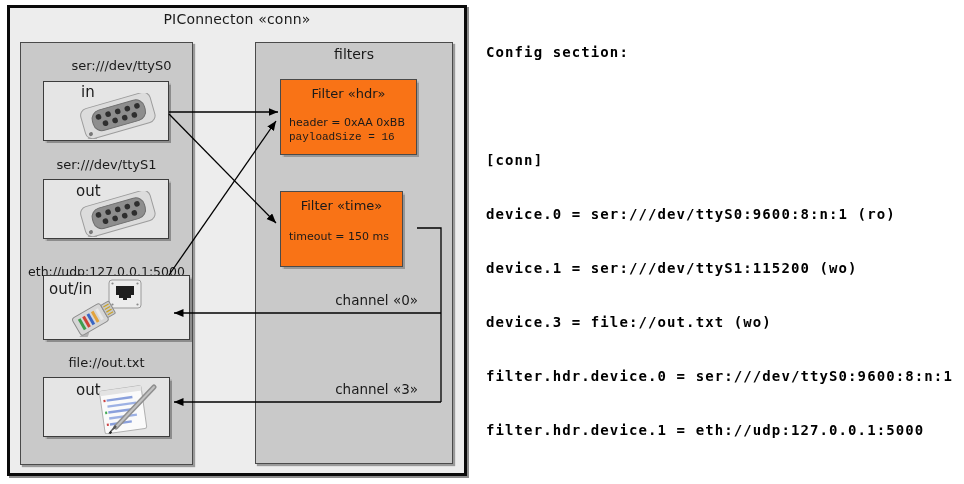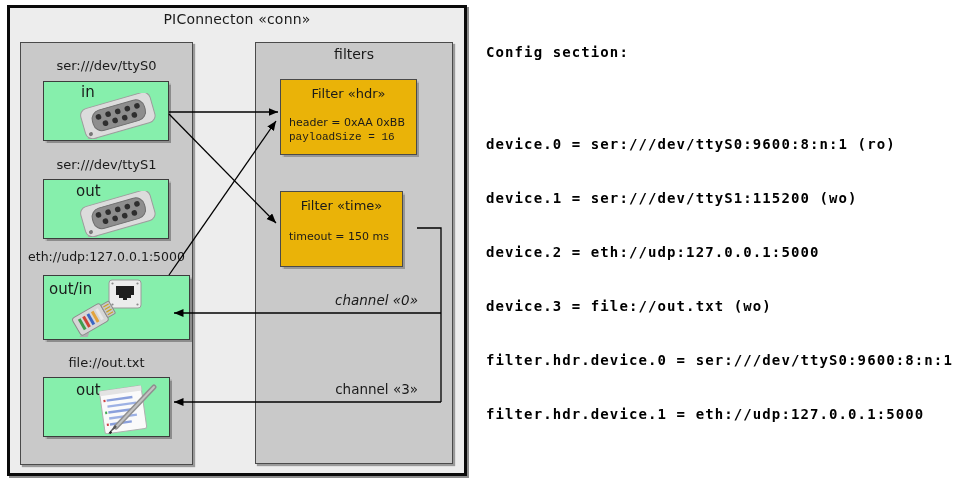"Config section:" .config-title { margin-bottom: 2px -> 18px }
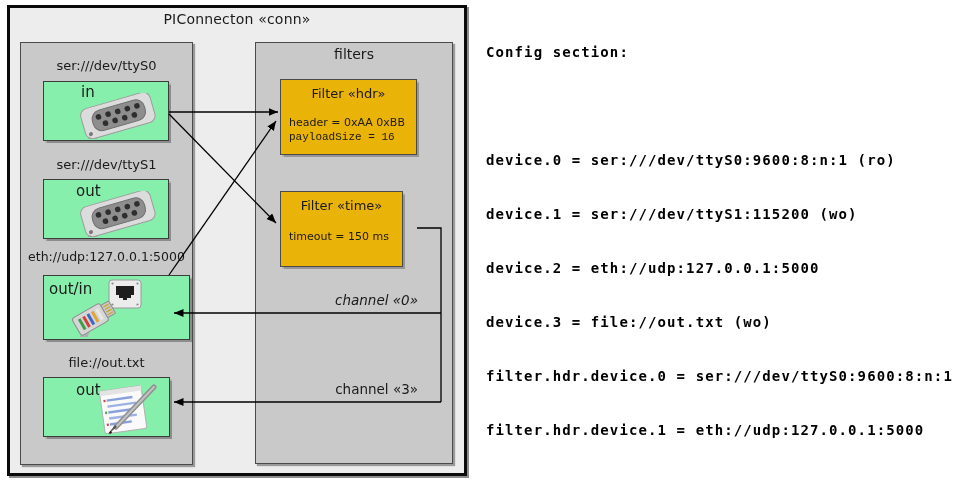"ser:///dev/ttyS0" div.dev-label { margin-left: none -> 15px }
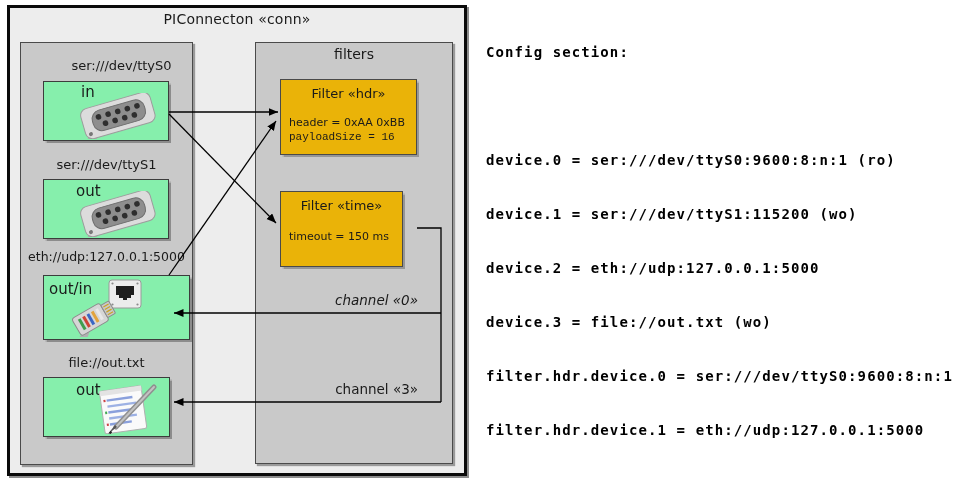"in" .white-box { background: #86efac -> #e5e5e5 }
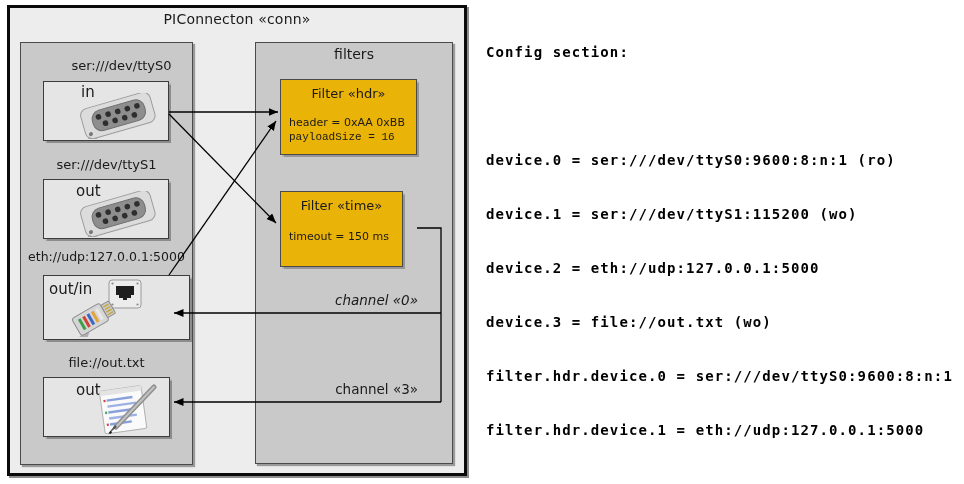"Filter «hdr»" .filter-box { background: #eab308 -> #f97316 }
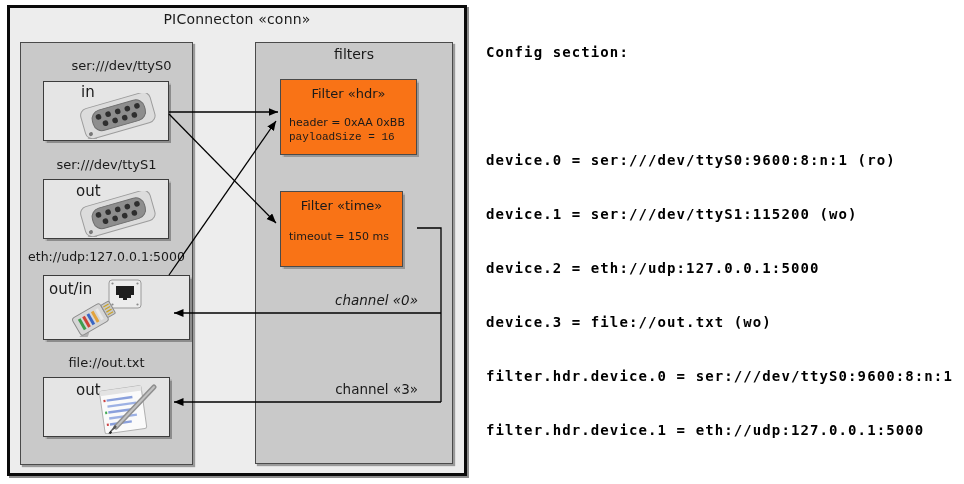"[conn]" div.config-line { html: none -> <div>[conn]</div> }
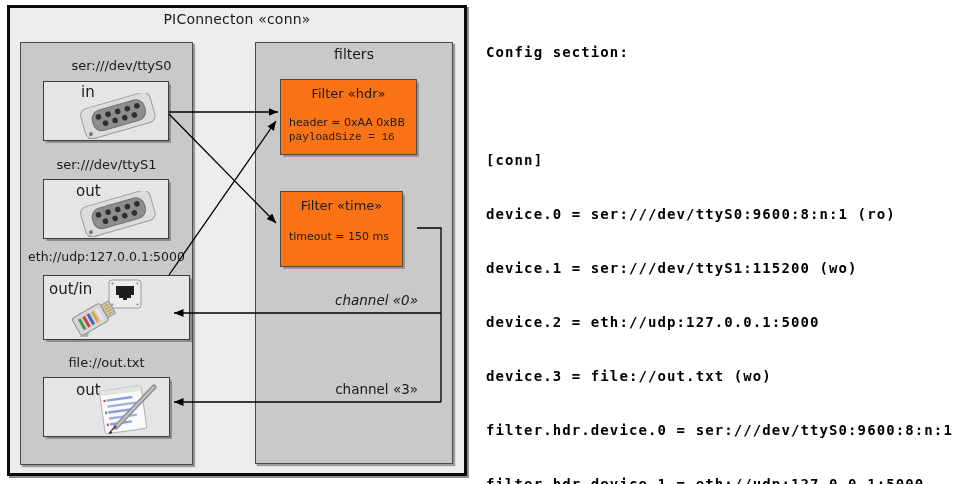"eth://udp:127.0.0.1:5000" div.dev-label { top: 249px -> 264px }
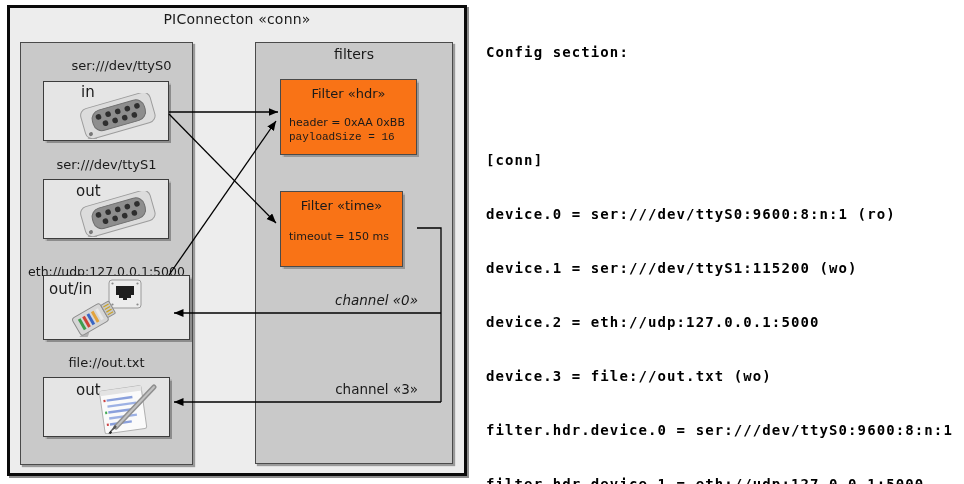"channel «0»" div.channel-label { font-style: italic -> none }
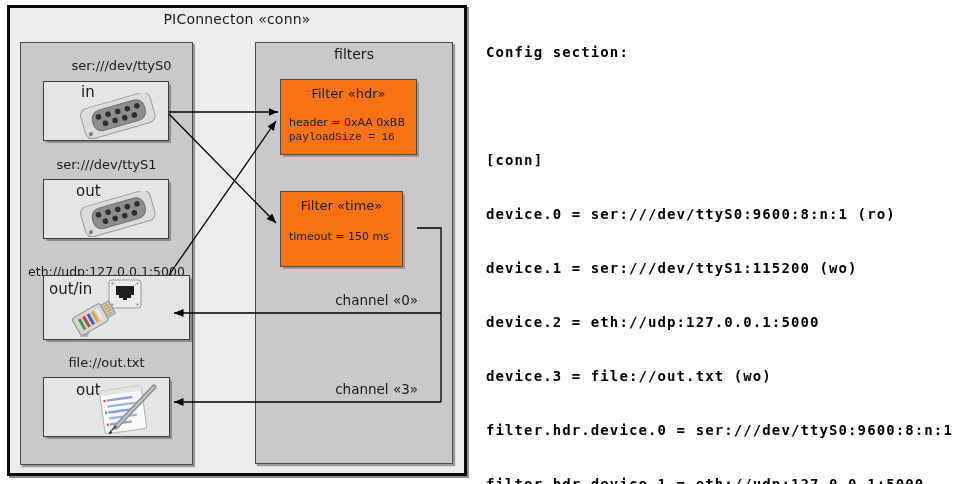"device.2 = eth://udp:127.0.0.1:5000" div.config-line { html: <div>device.2 = eth://udp:127.0.0.1:5000</div> -> none }
